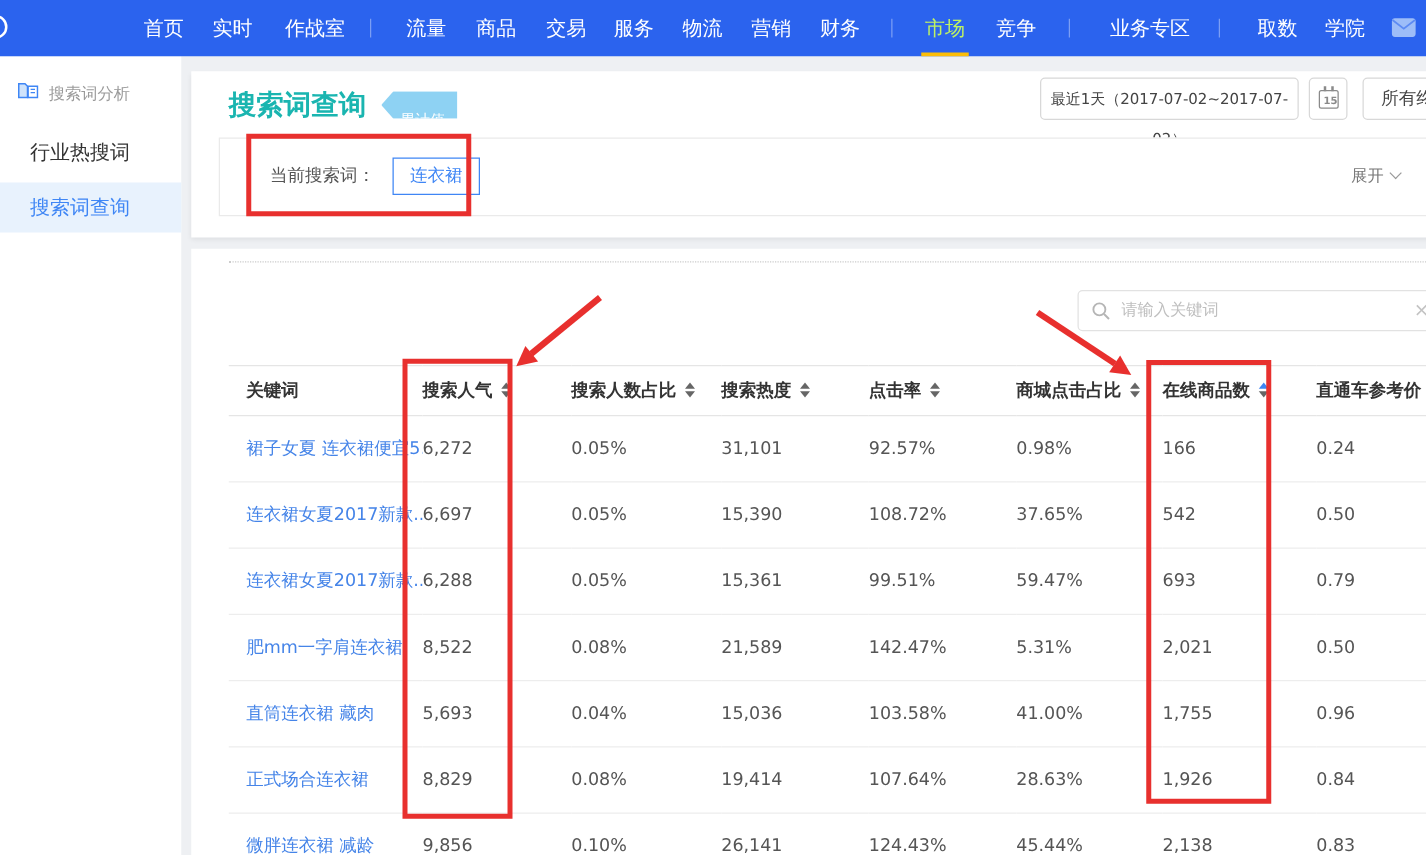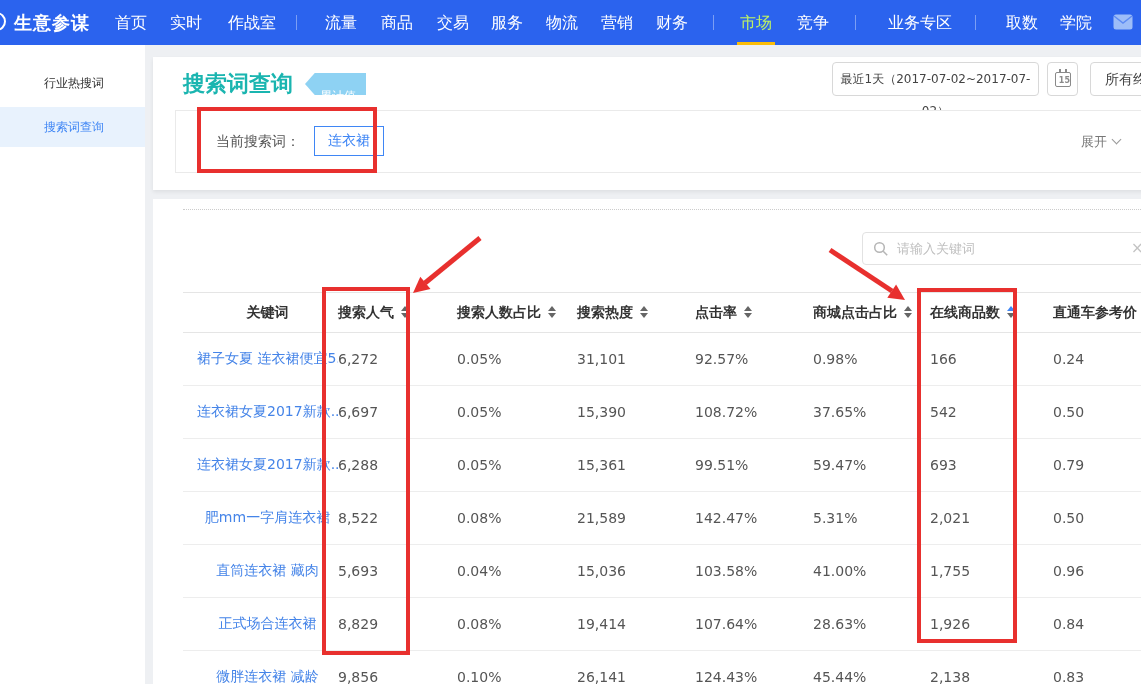"生意参谋" span.nav-item { html: <span>生意参谋</span> -> none }
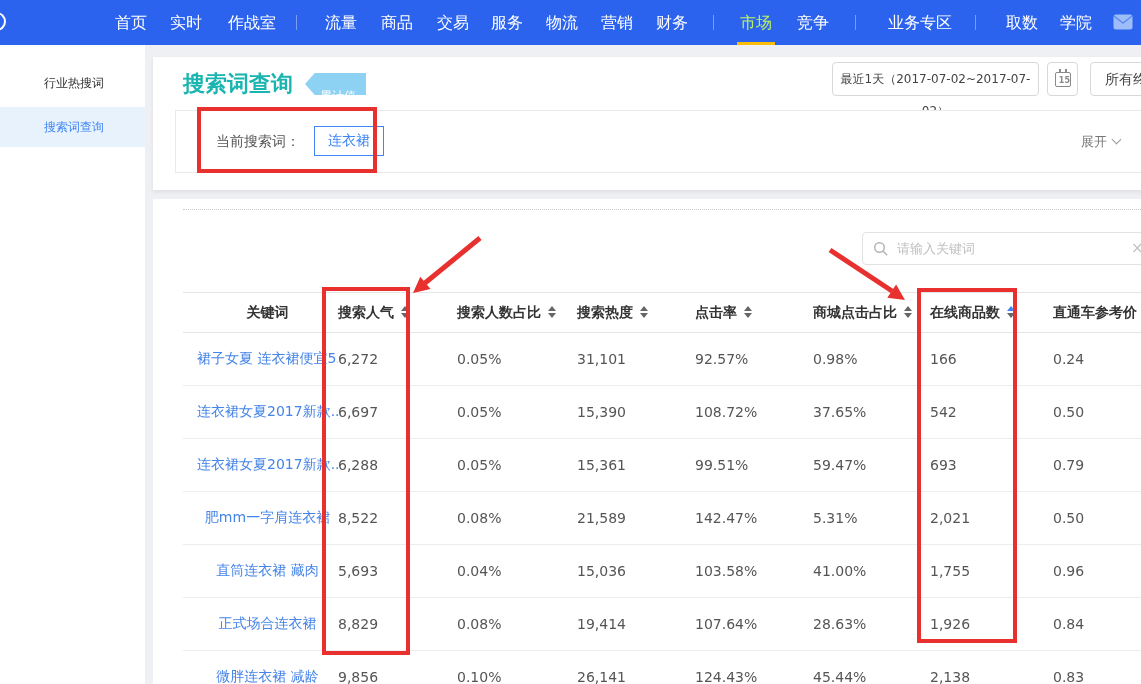"搜索词分析" div.side-section { html: none -> <div> <span> <svg> <path></path> <path></path> <line></line> <line></line> </svg> </span> <span>搜索词分析</span> </div> }
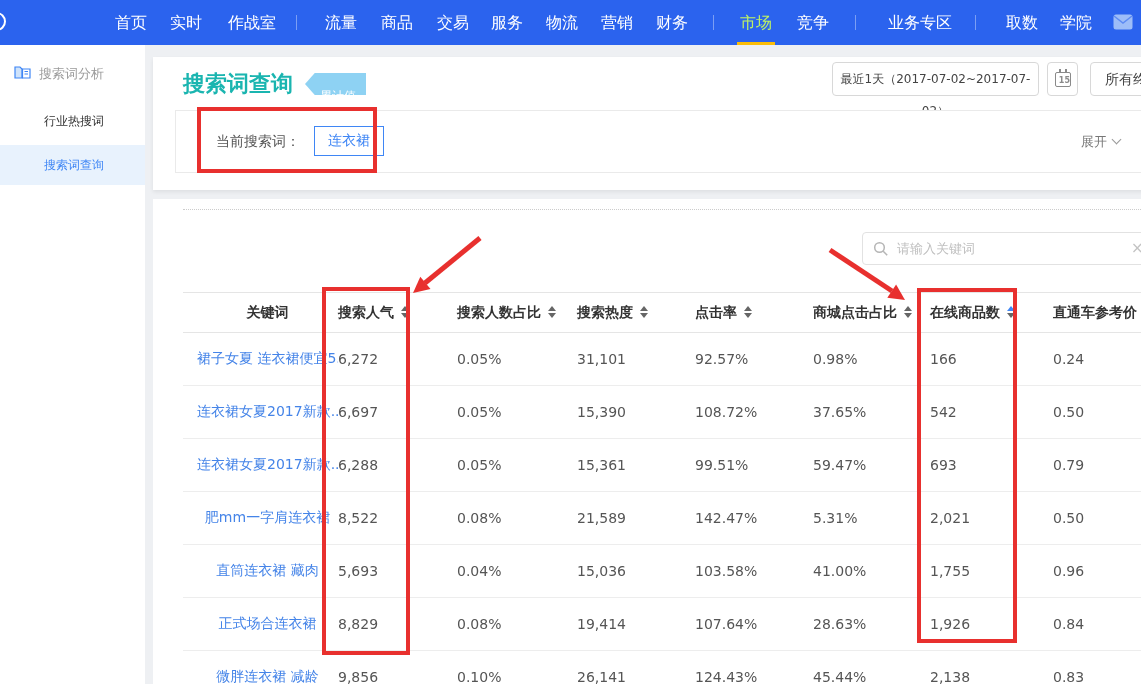"行业热搜词" .side-item { font-size: 12px -> 16px; padding-left: 44px -> 24px }
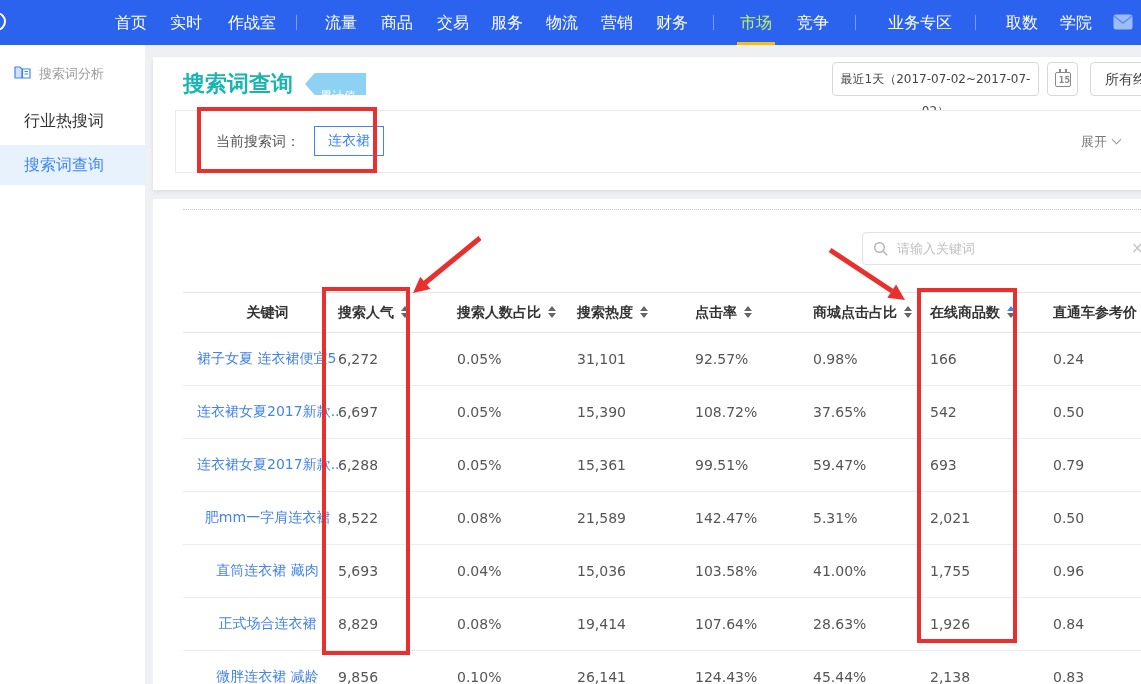"关键词" table.data th:first-child, table.data td:first-child { text-align: center -> none }
